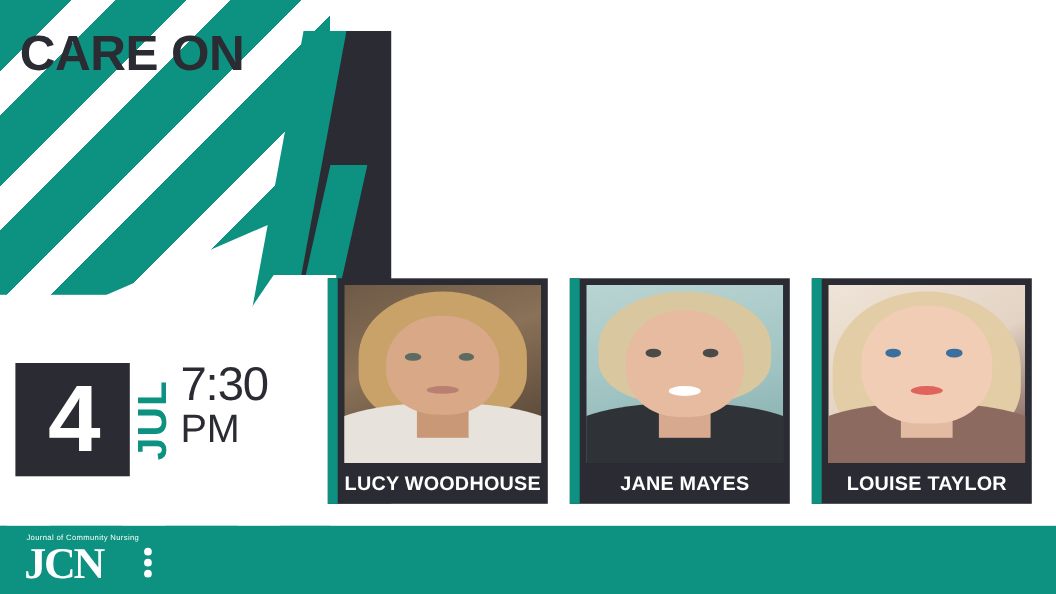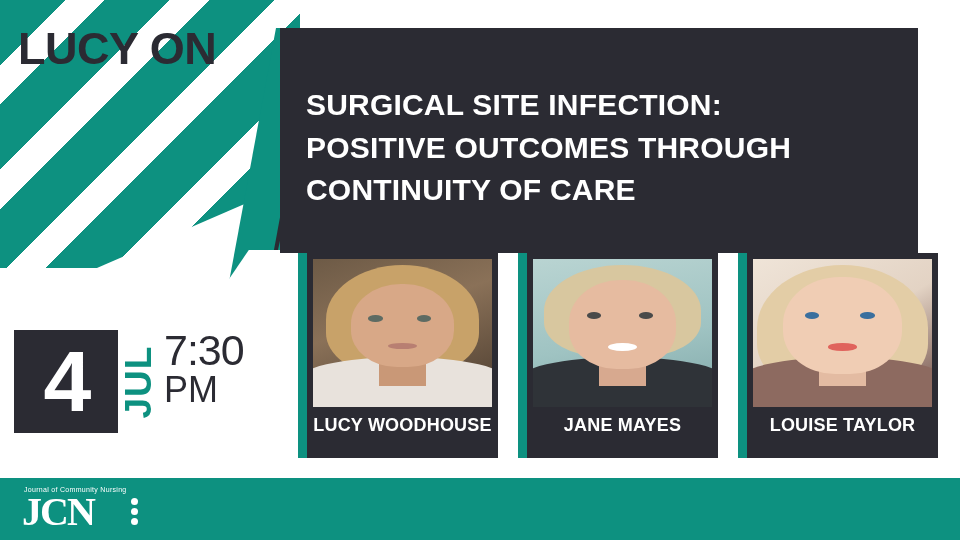"LUCY ON" div { text: LUCY -> CARE }
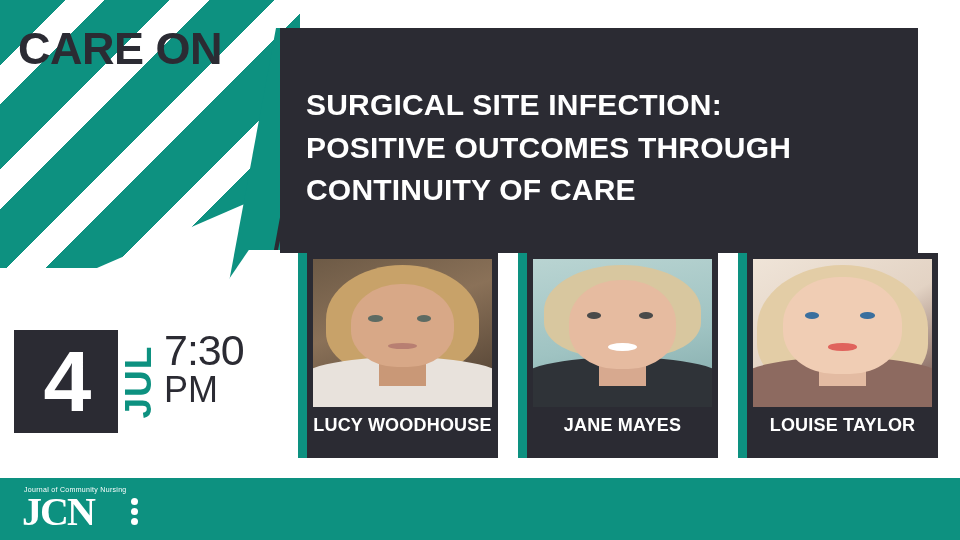"SURGICAL SITE INFECTION:" div.title-panel { html: <div> <div> <div>SURGICAL SITE INFECTION:</div> <div>POSITIVE OUTCOMES THROUGH</div> <div>CONTINUITY OF CARE</div> </div> </div> -> none }
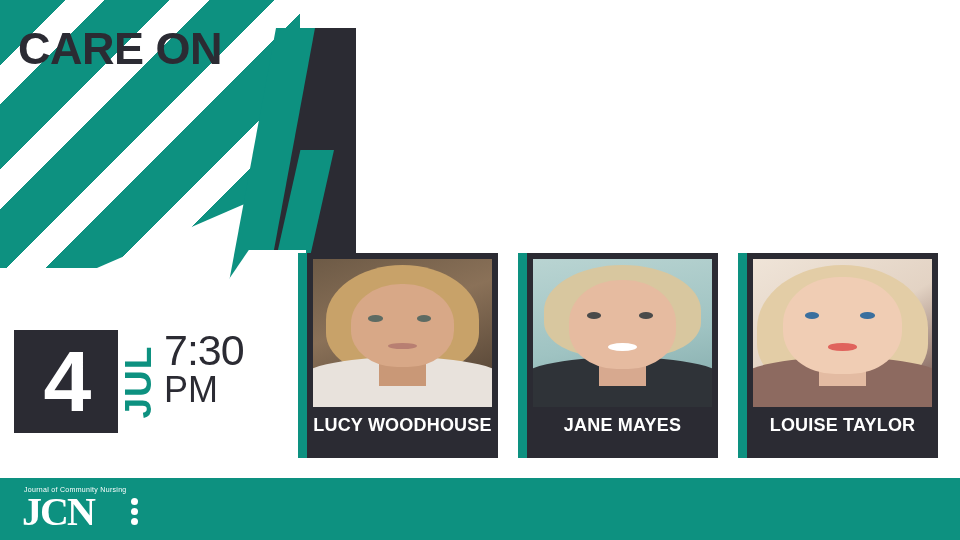"LUCY WOODHOUSE" .card-body { padding: 6px 6px 14px 6px -> 6px 6px 0 6px }
